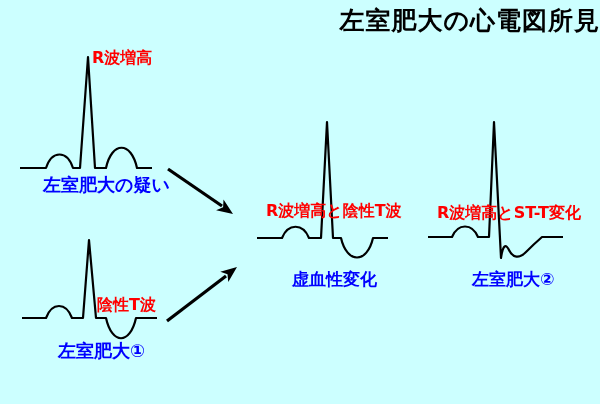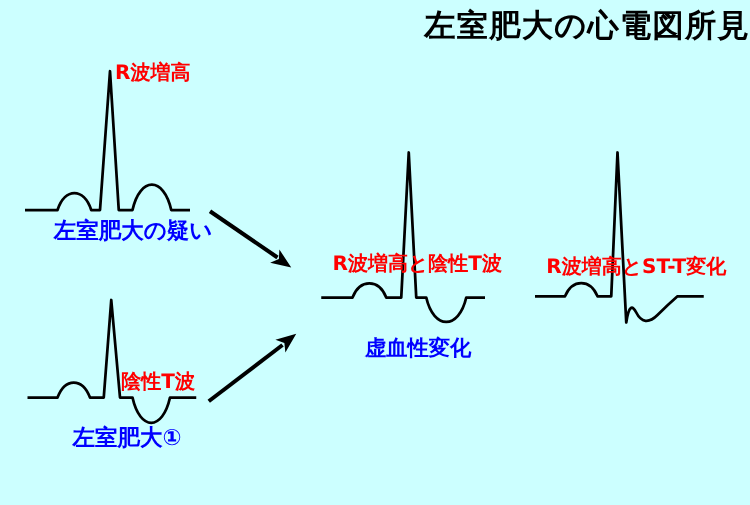"左室肥大②" div.label { html: none -> <div>左室肥大②</div> }
